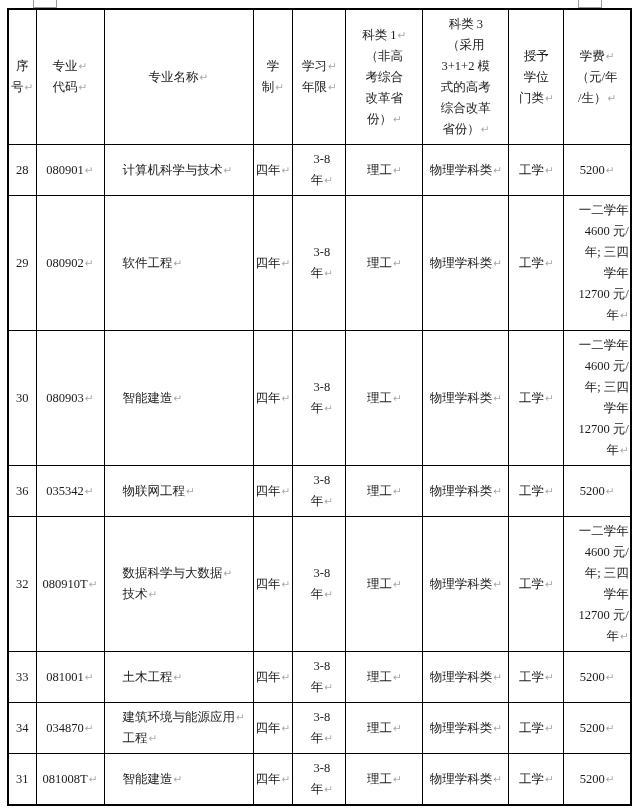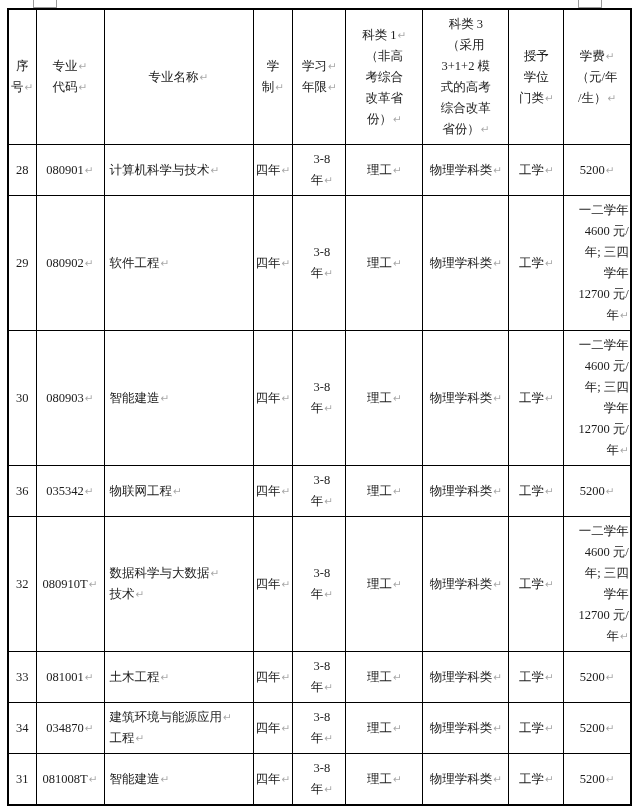"计算机科学与技术↵" .doc-table td.c2 { padding-left: 5px -> 18px }
